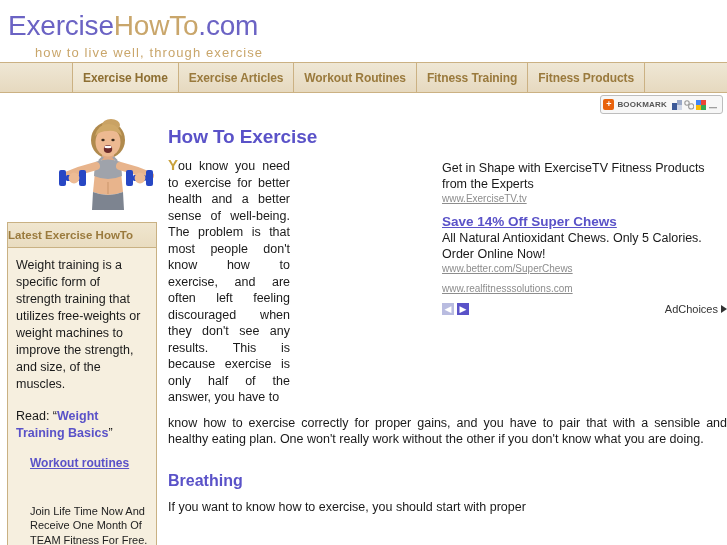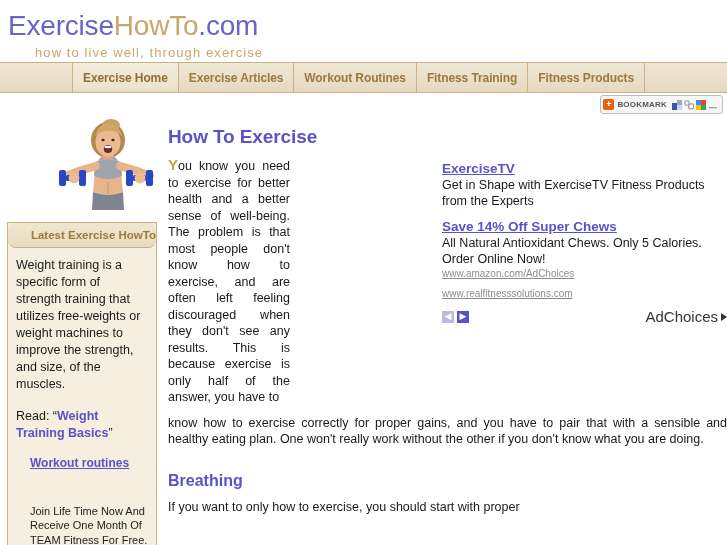"ExerciseTV" span.au-title { html: <span>ExerciseTV</span> -> none }
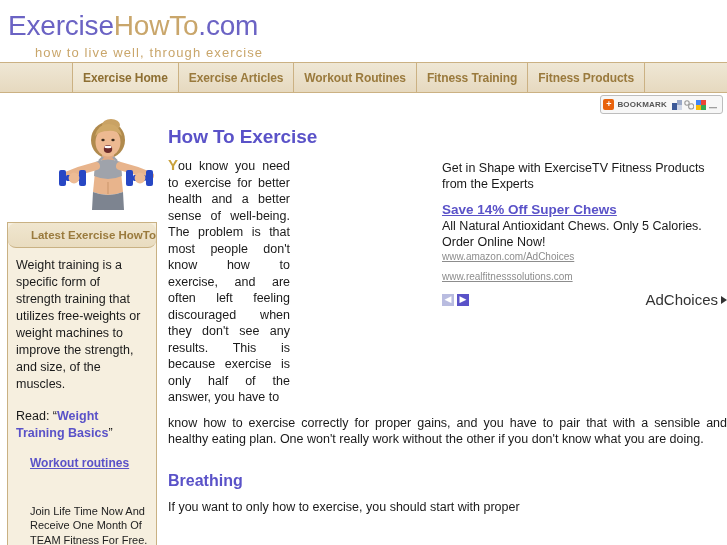"www.ExerciseTV.tv" span.au-url { html: none -> <span>www.ExerciseTV.tv</span> }
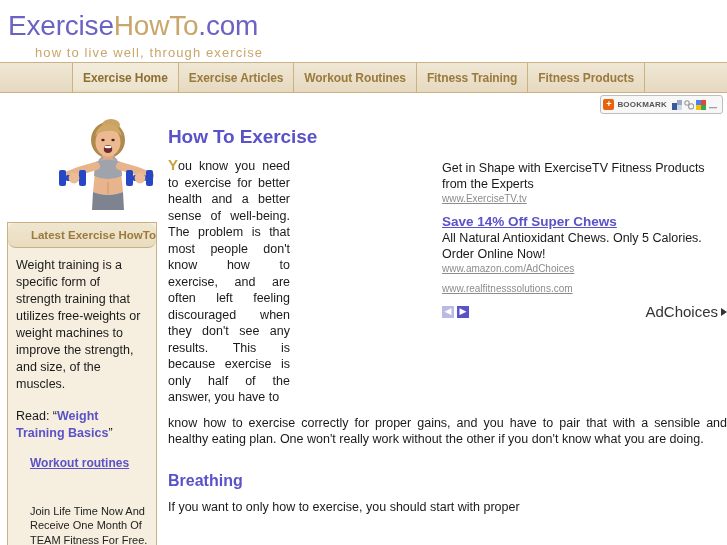"Latest Exercise HowTo" #sidebar-box-header { border-radius: 8px -> none; text-align: right -> left }
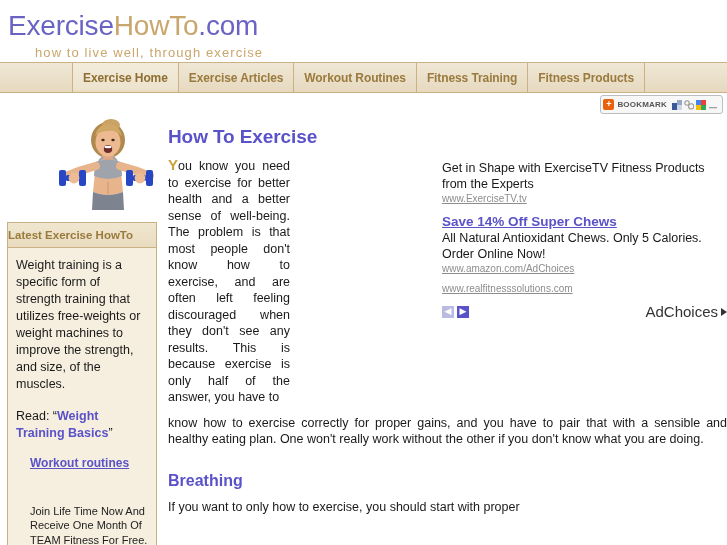"www.amazon.com/AdChoices" span.au-url { text: www.amazon.com/AdChoices -> www.better.com/SuperChews }
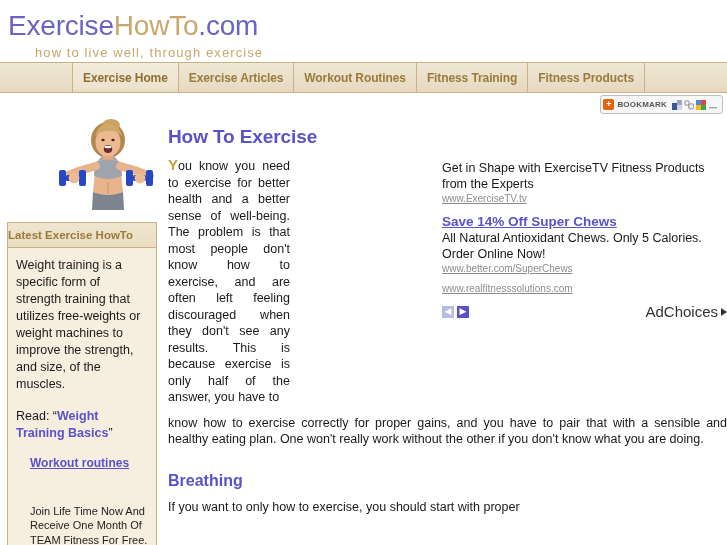"AdChoices" #adchoices { font-size: 15px -> 11px }
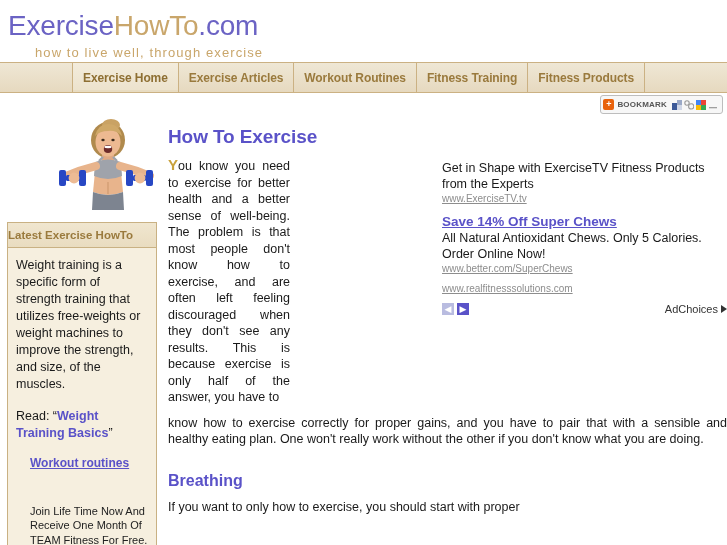"If you want to only" p.body-copy { text: only -> know }
